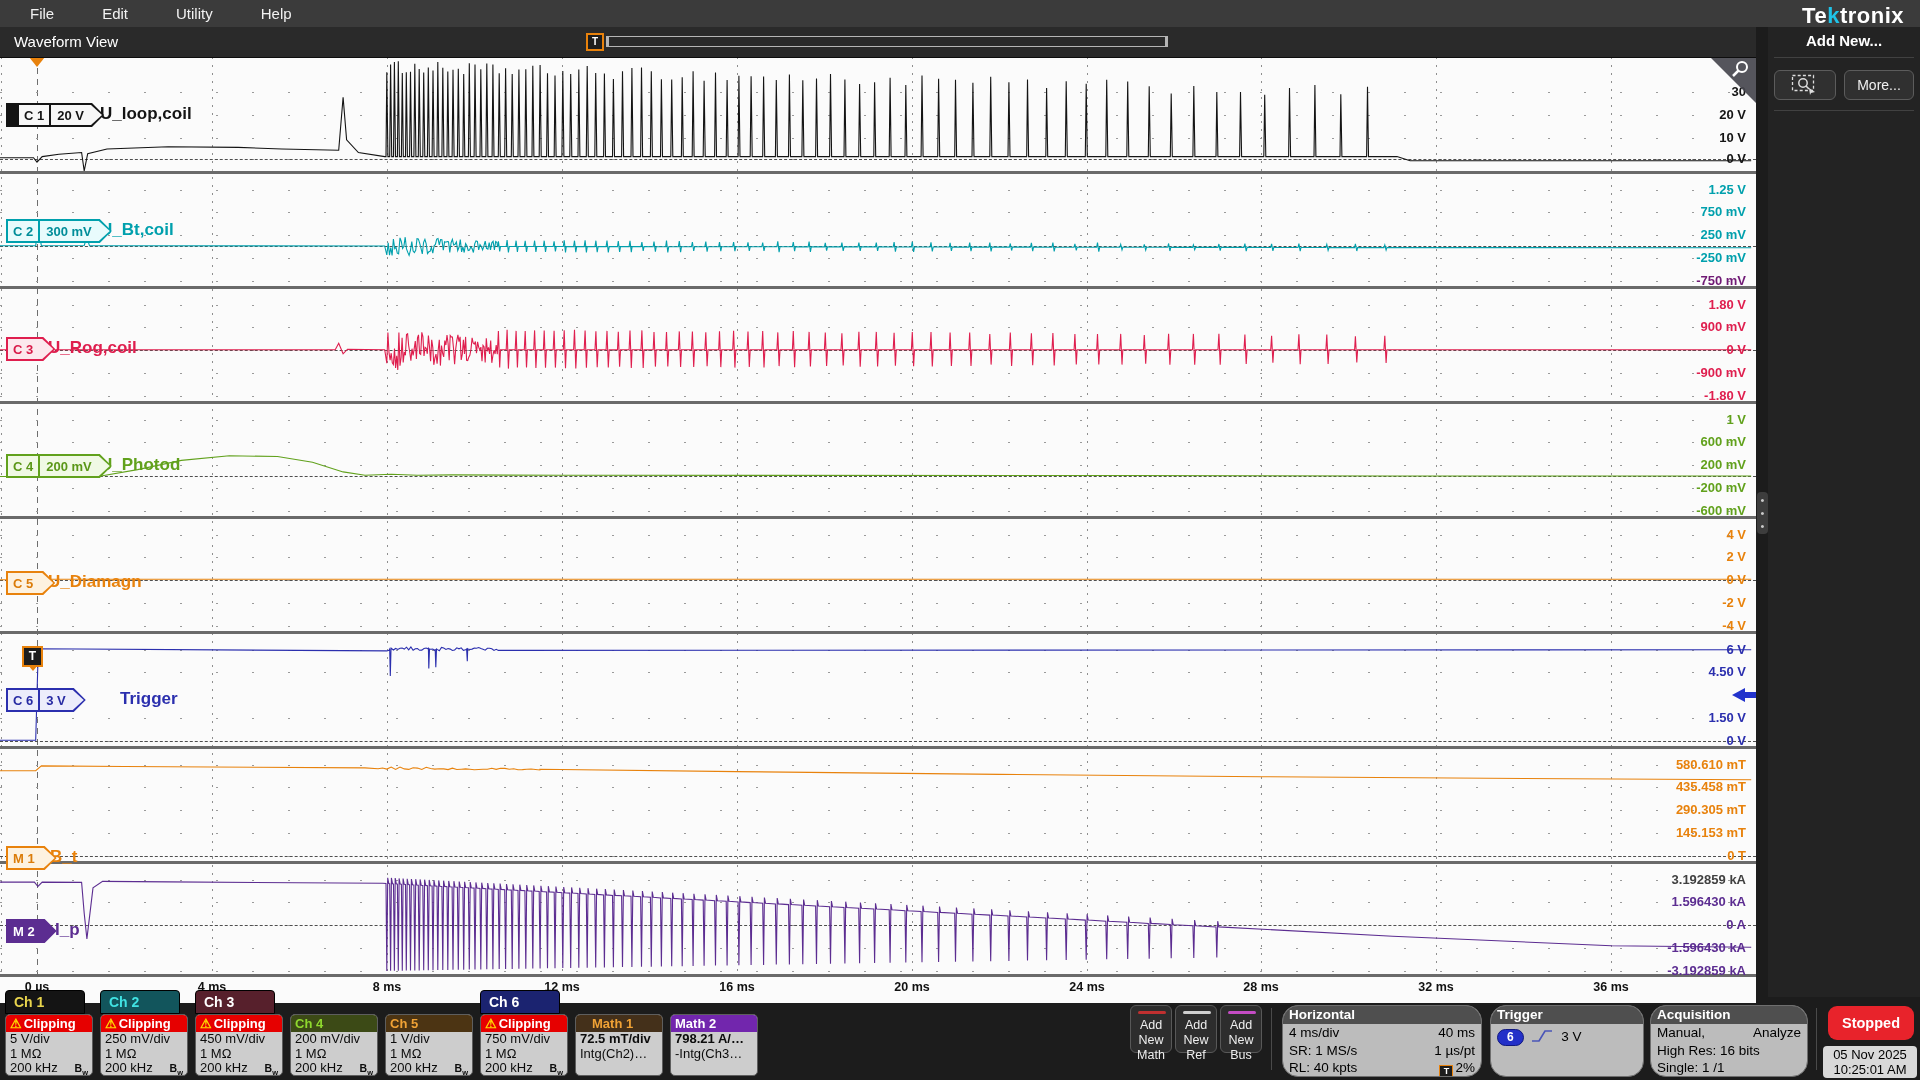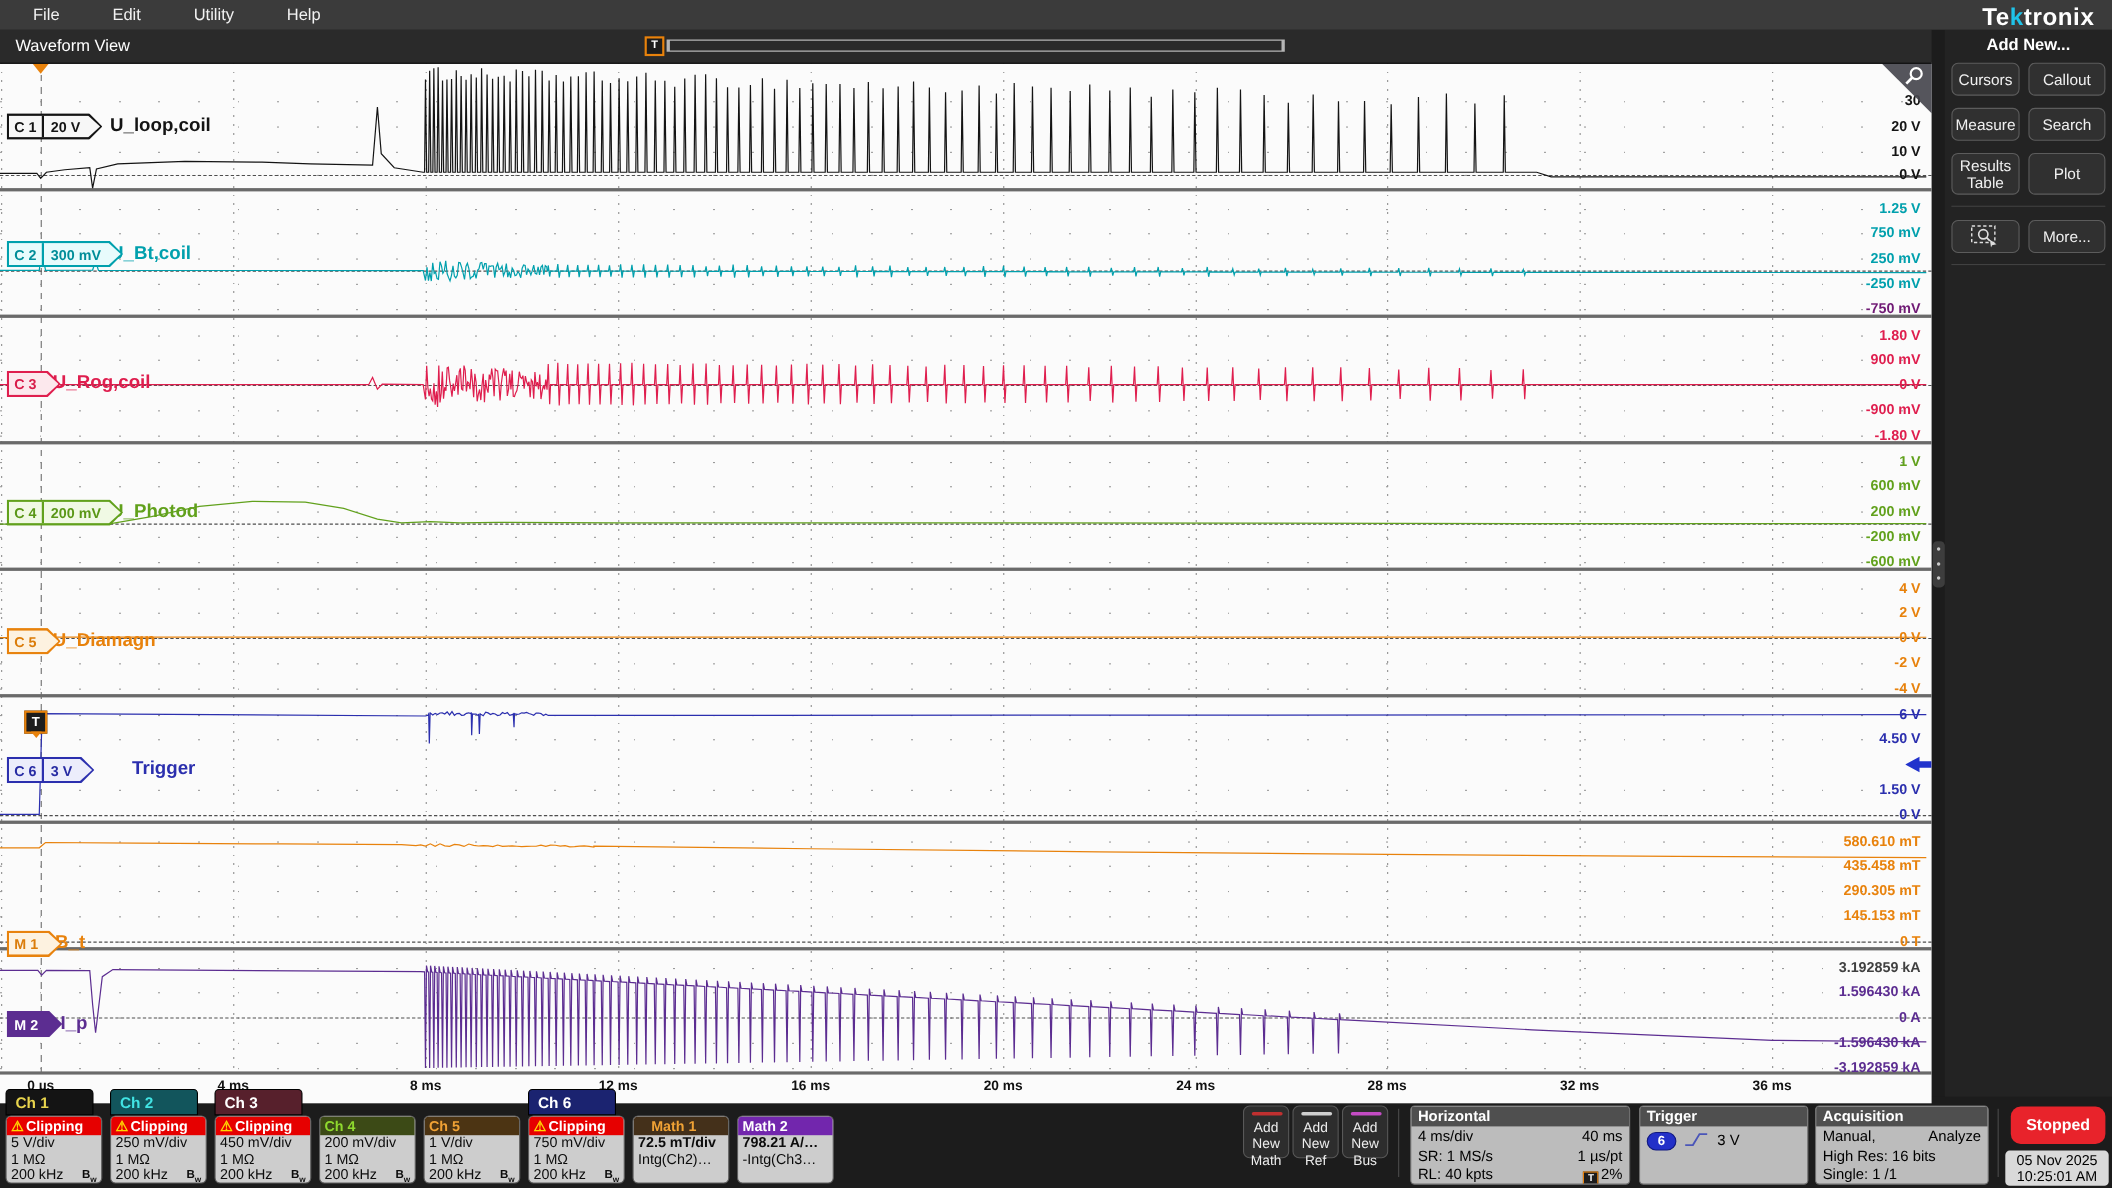"Cursors" div.sb-grid { html: <div> <div>Cursors</div> <div>Callout</div> <div>Measure</div> <div>Search</div> <div>Results Table</div> <div>Plot</div> </div> -> none }
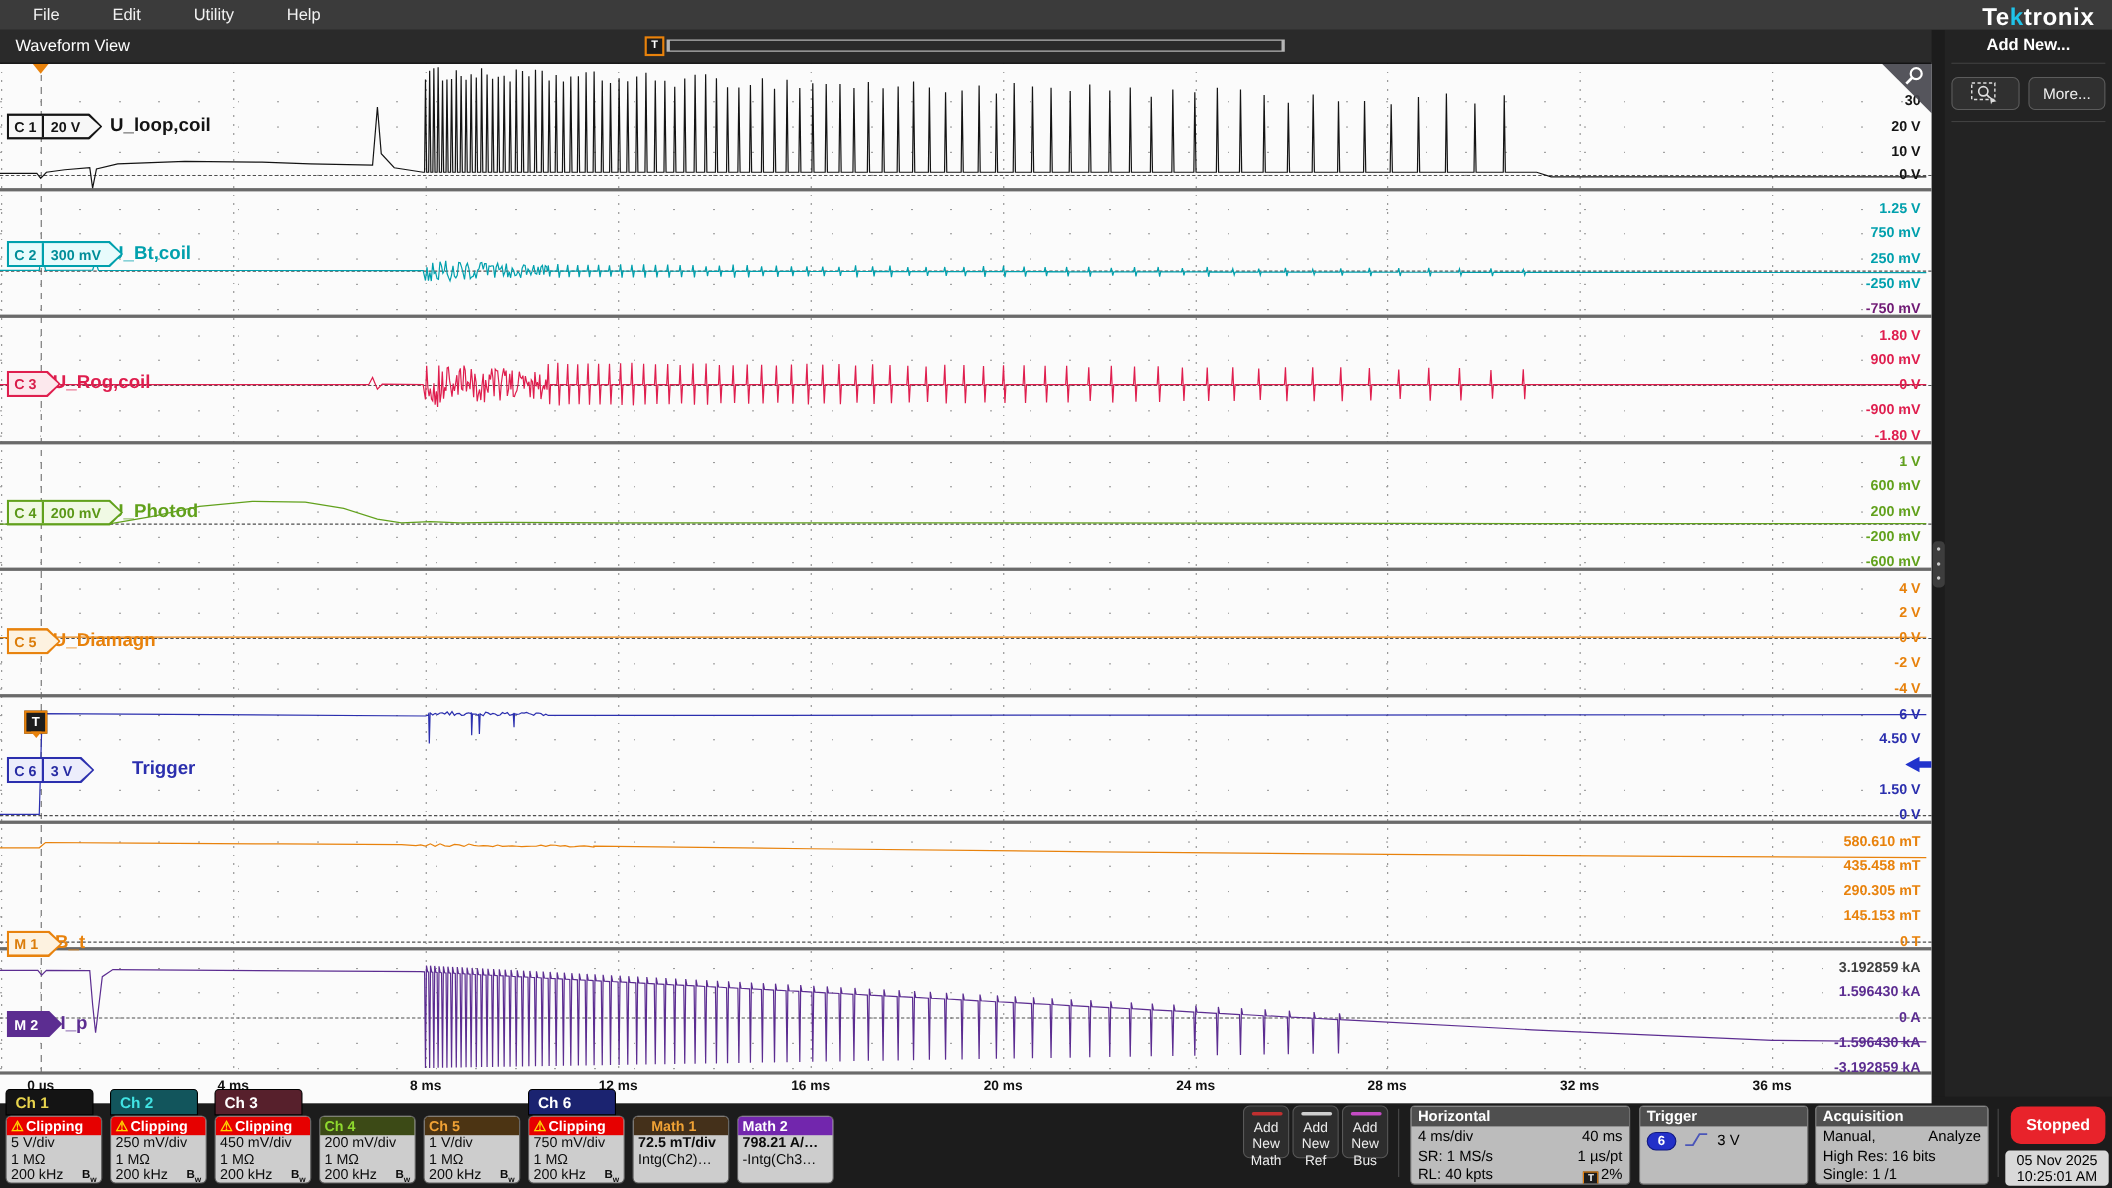"C 1" div.tagin { margin-left: none -> 11px }
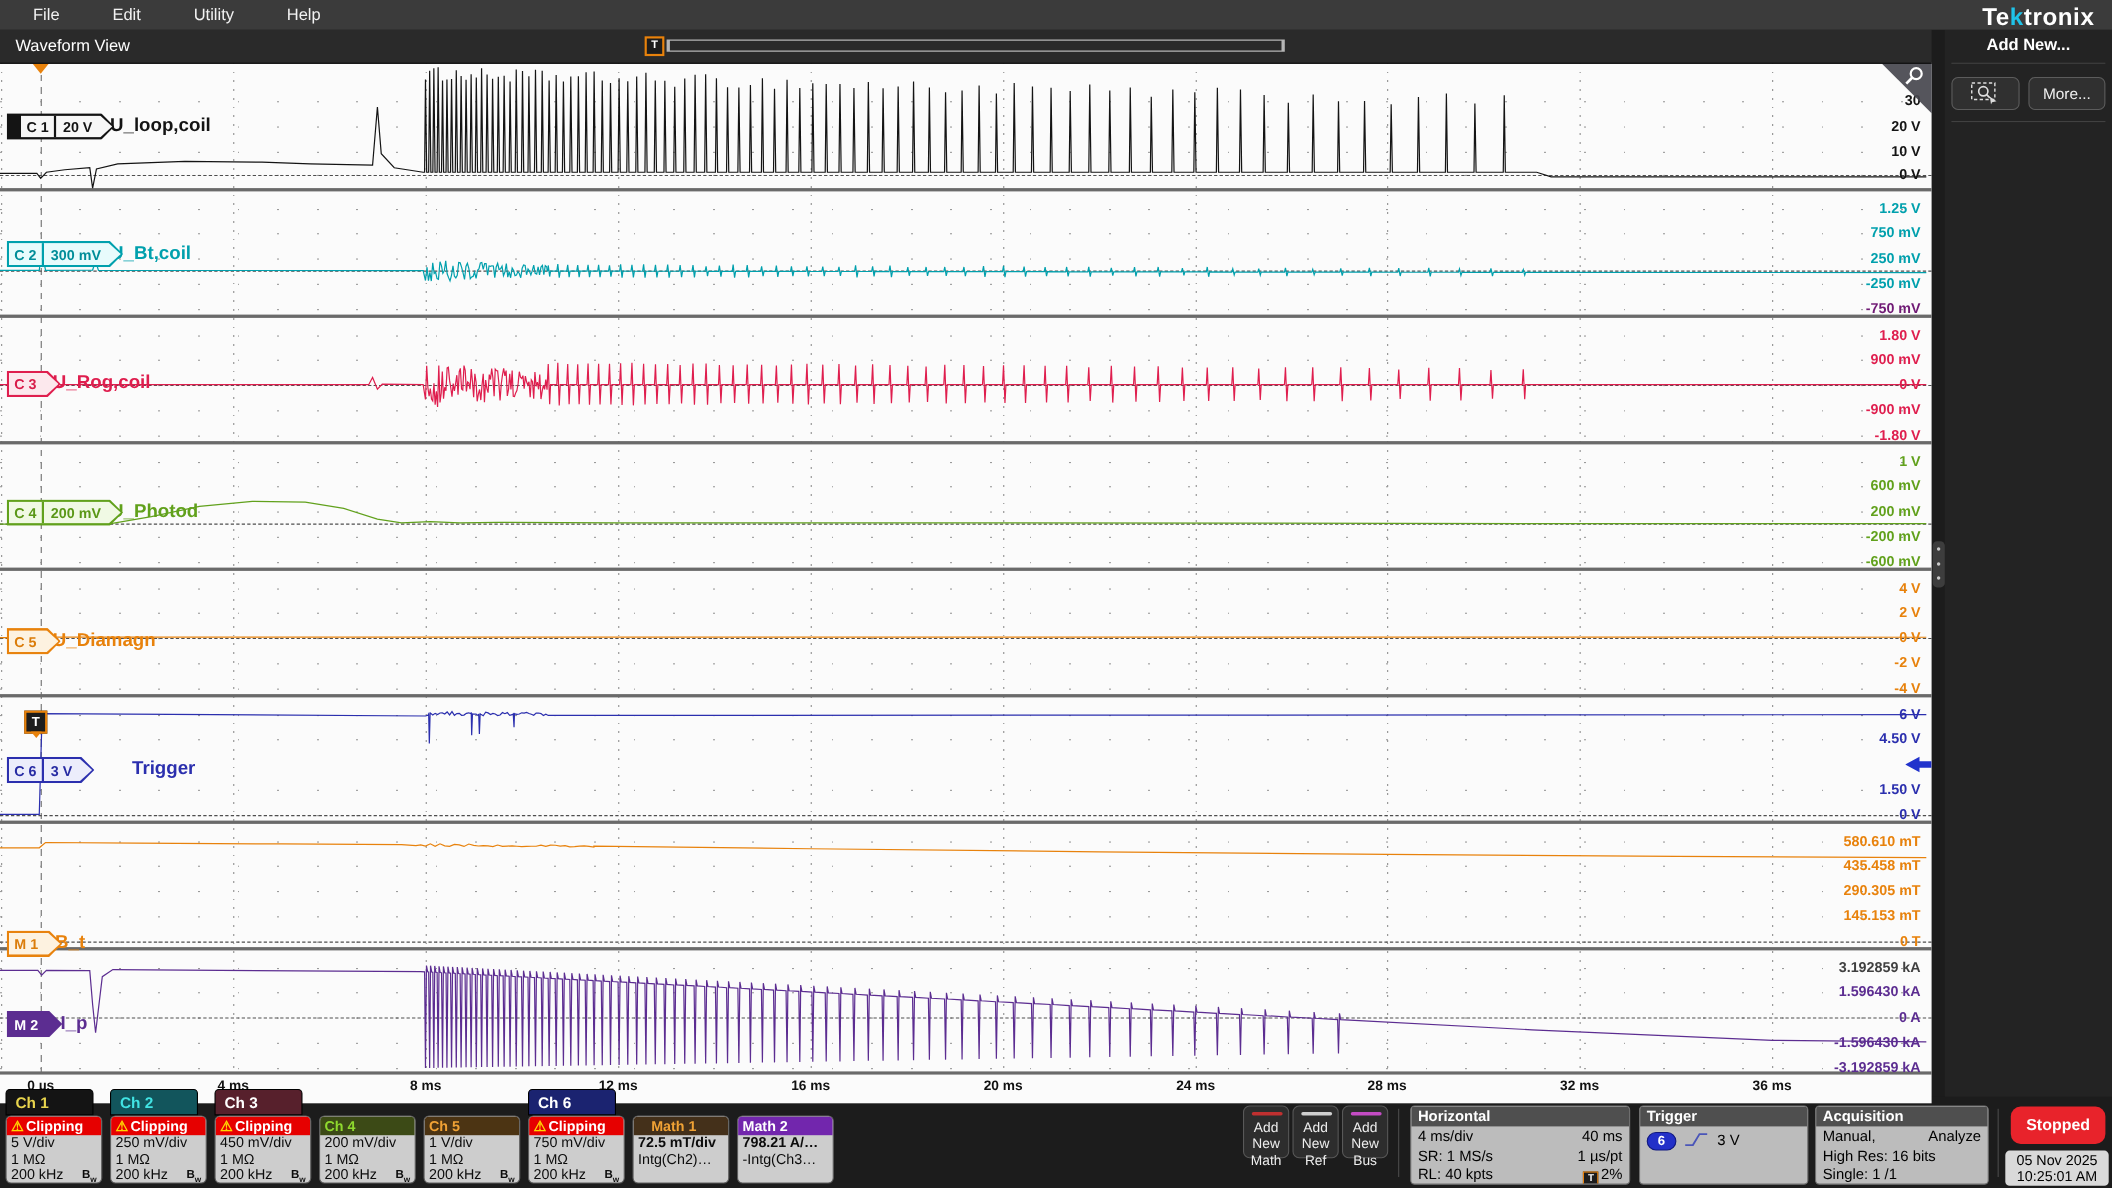"Horizontal" .panel { border-radius: 4px -> 16px }
